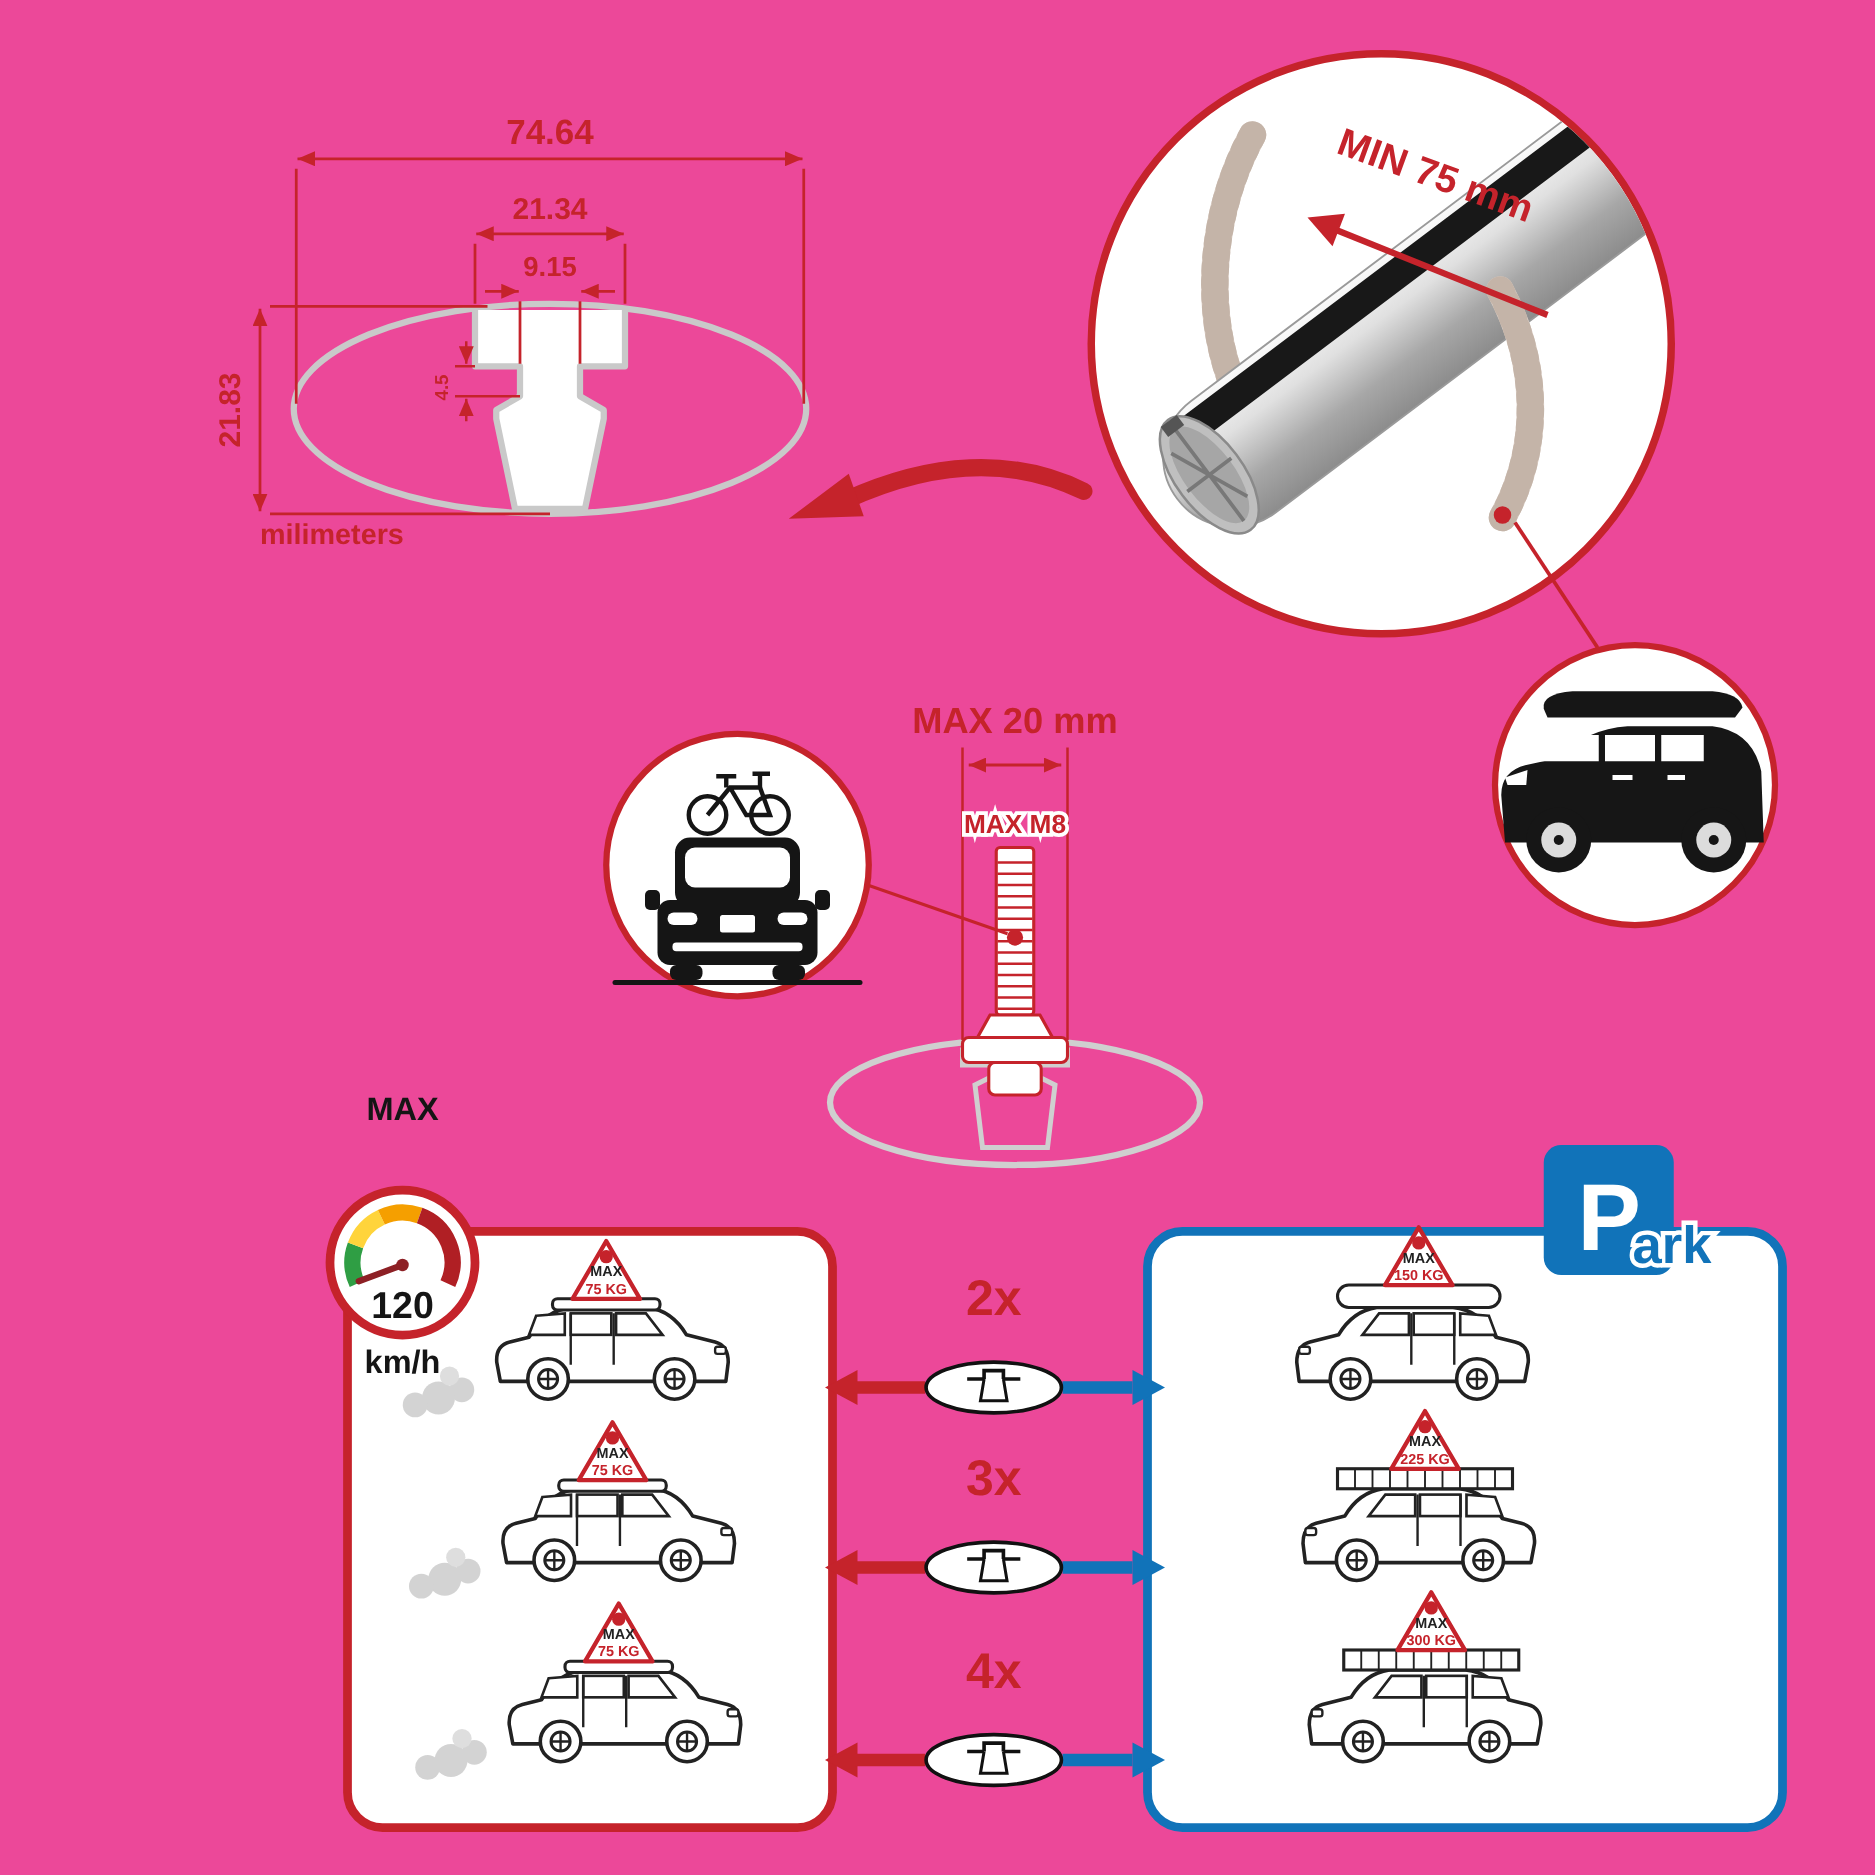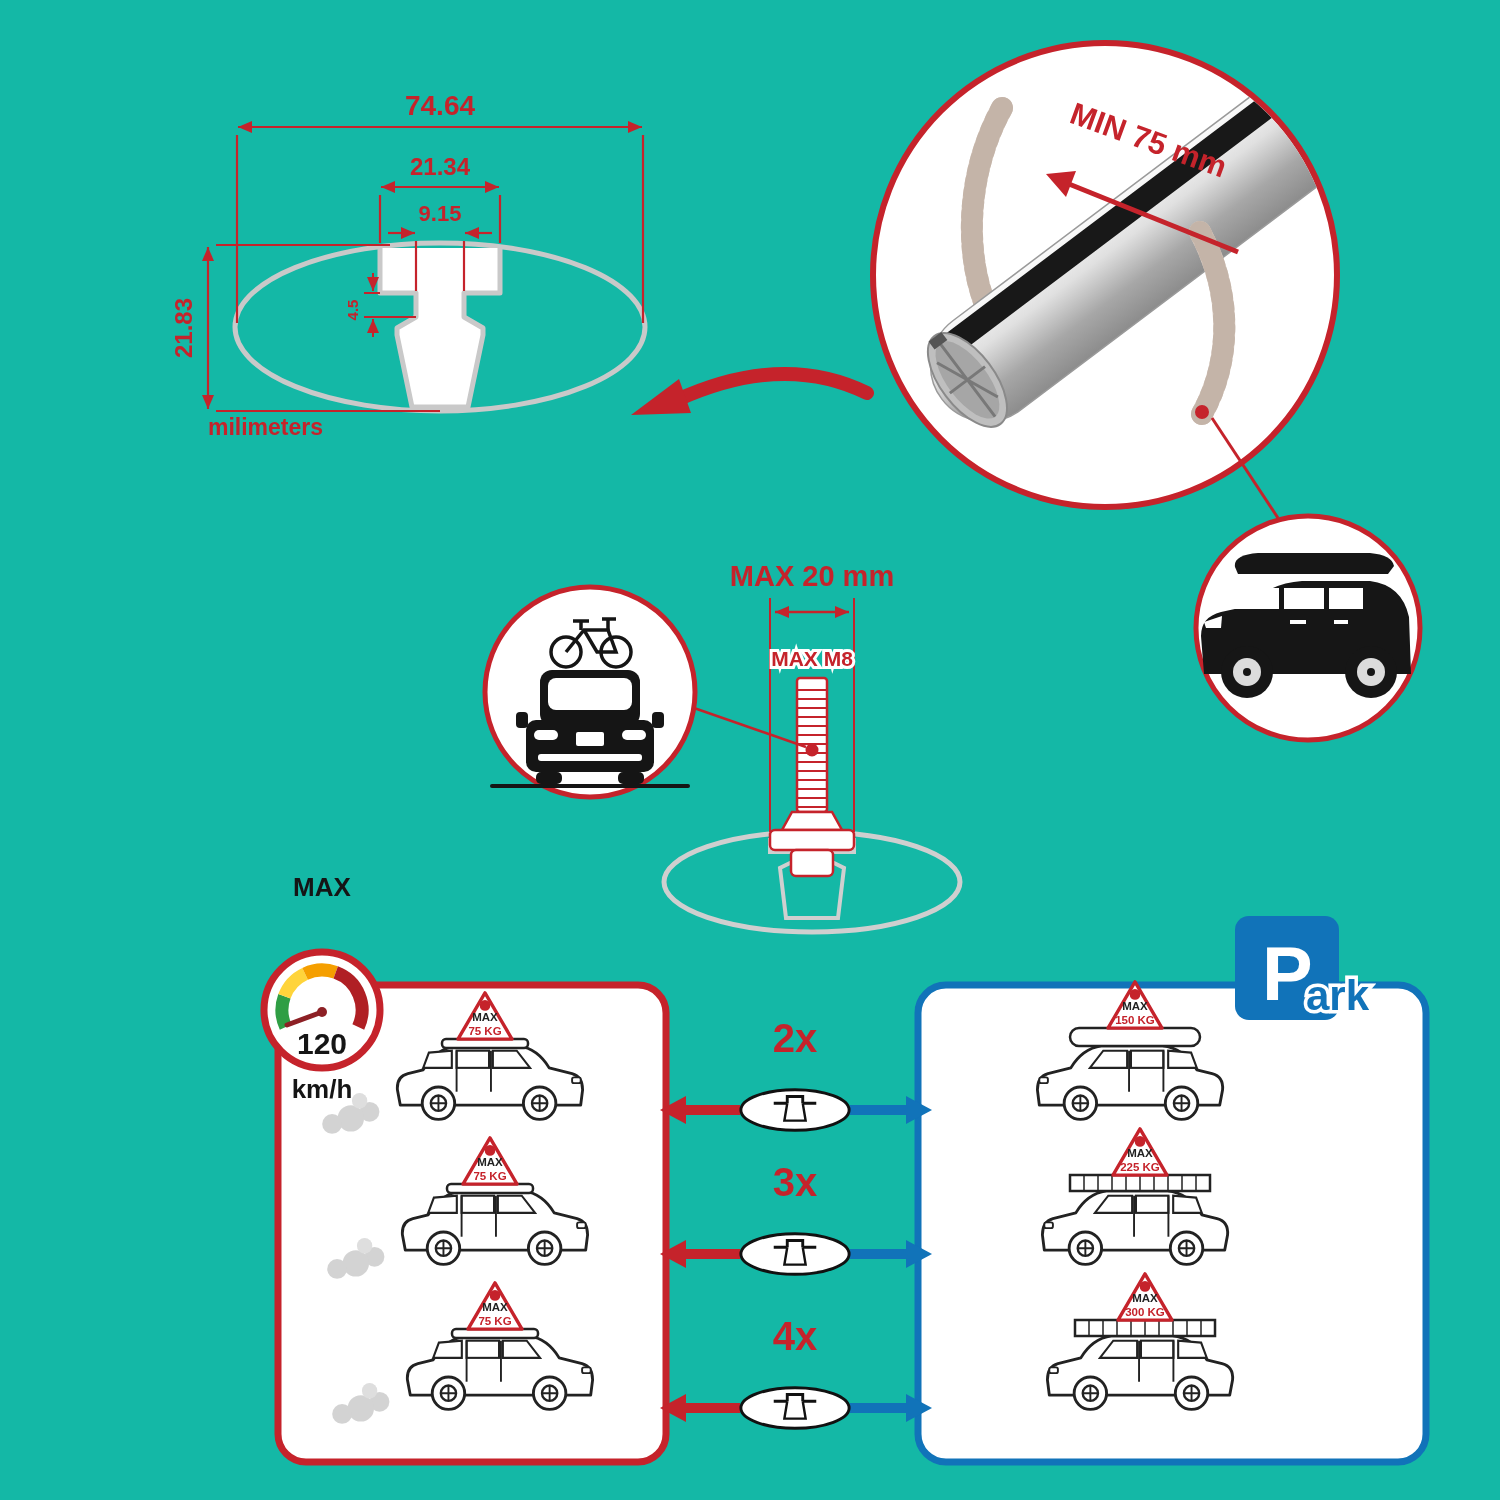"74.64" .canvas { background: #14b8a6 -> #ec4899 }
